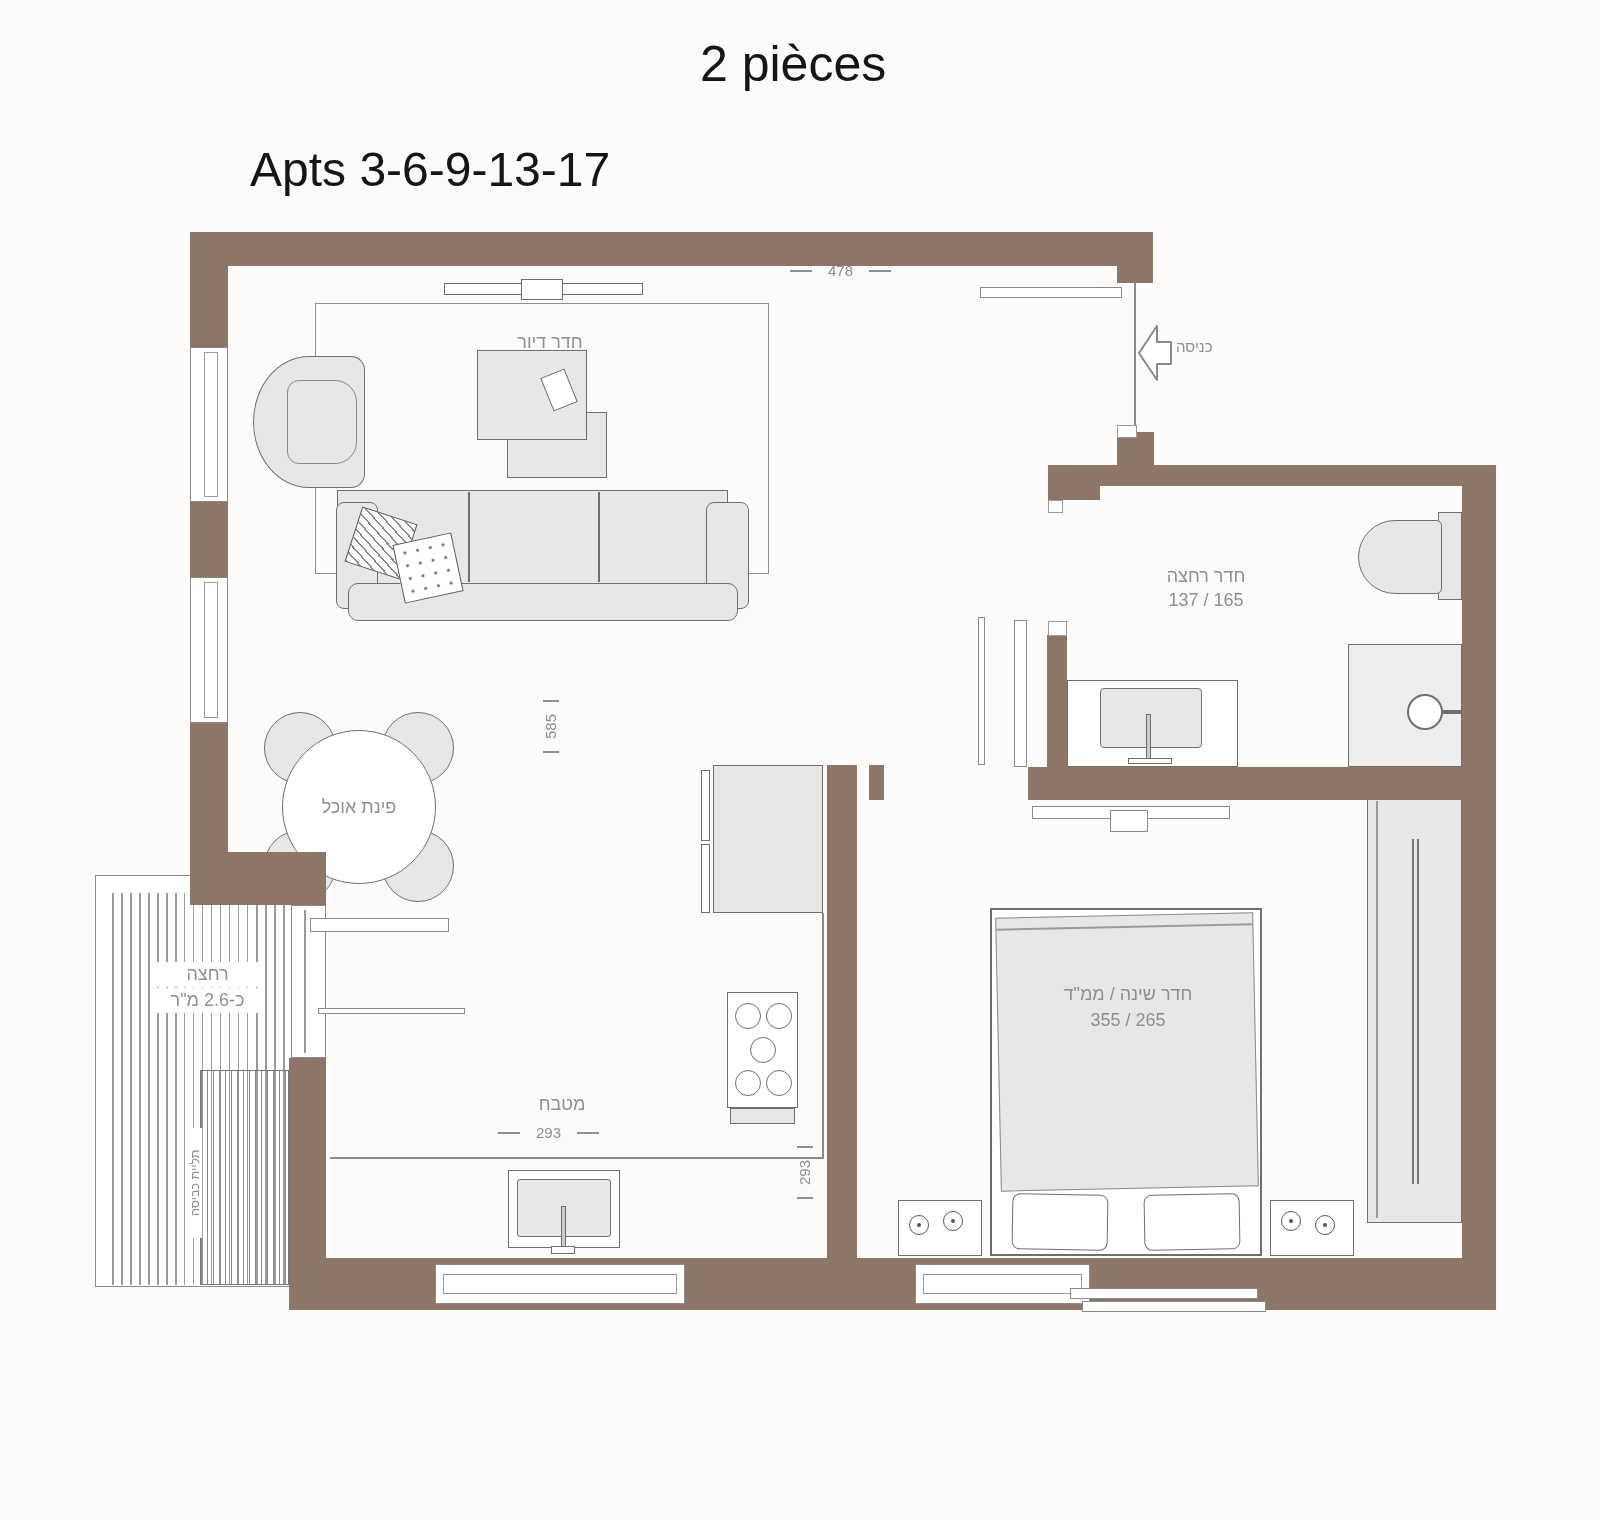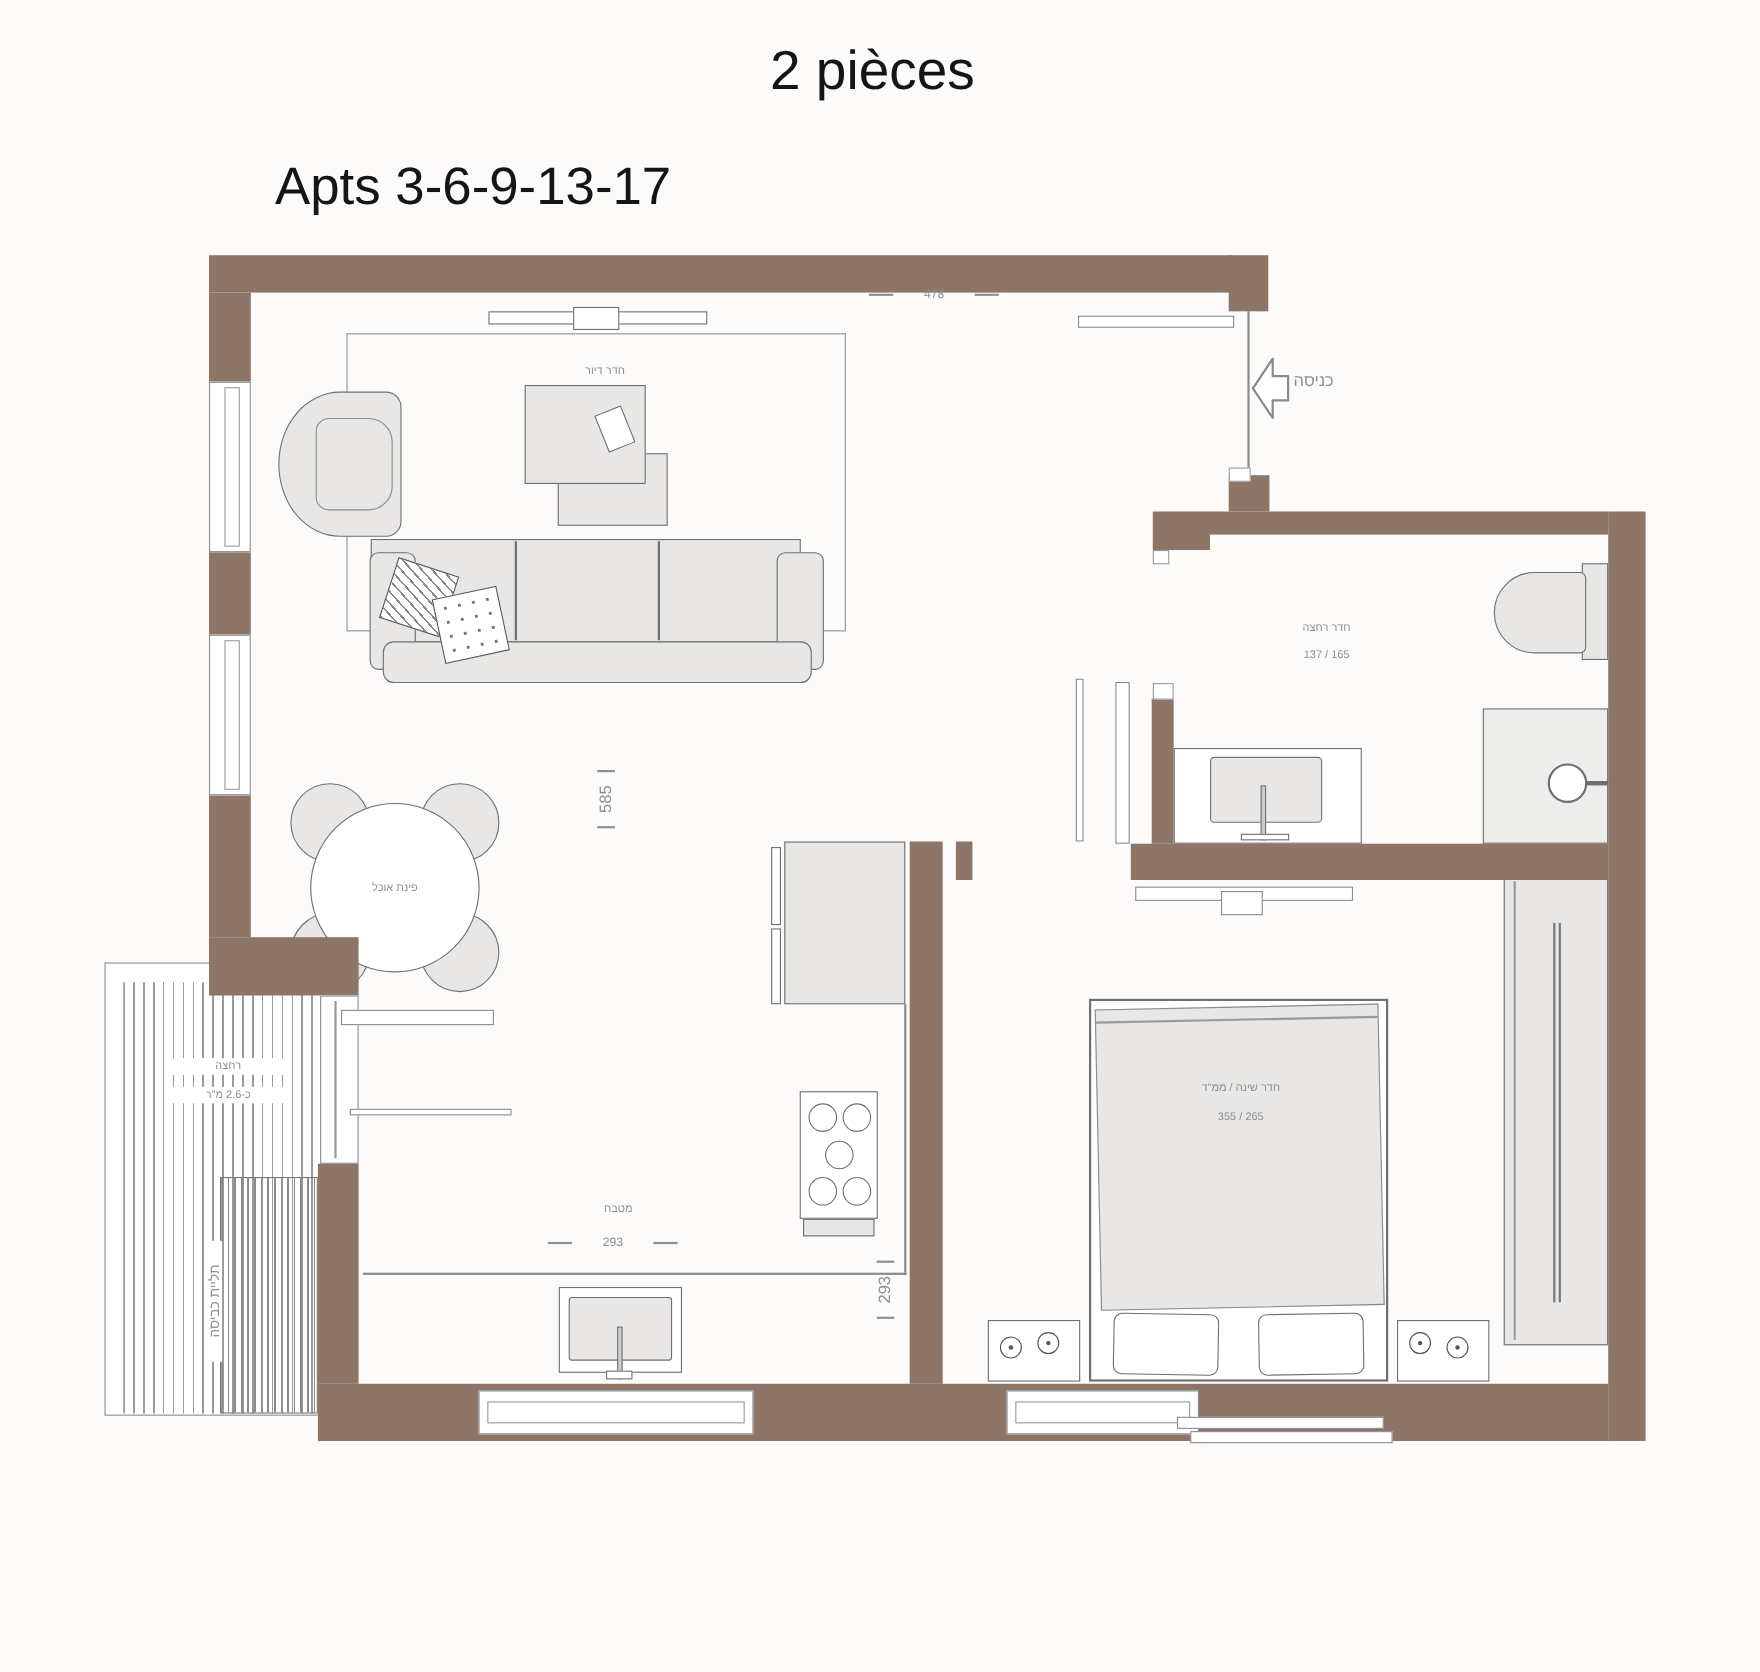"478" .dimh { font-size: 11px -> 15px; gap: 28px -> 16px }
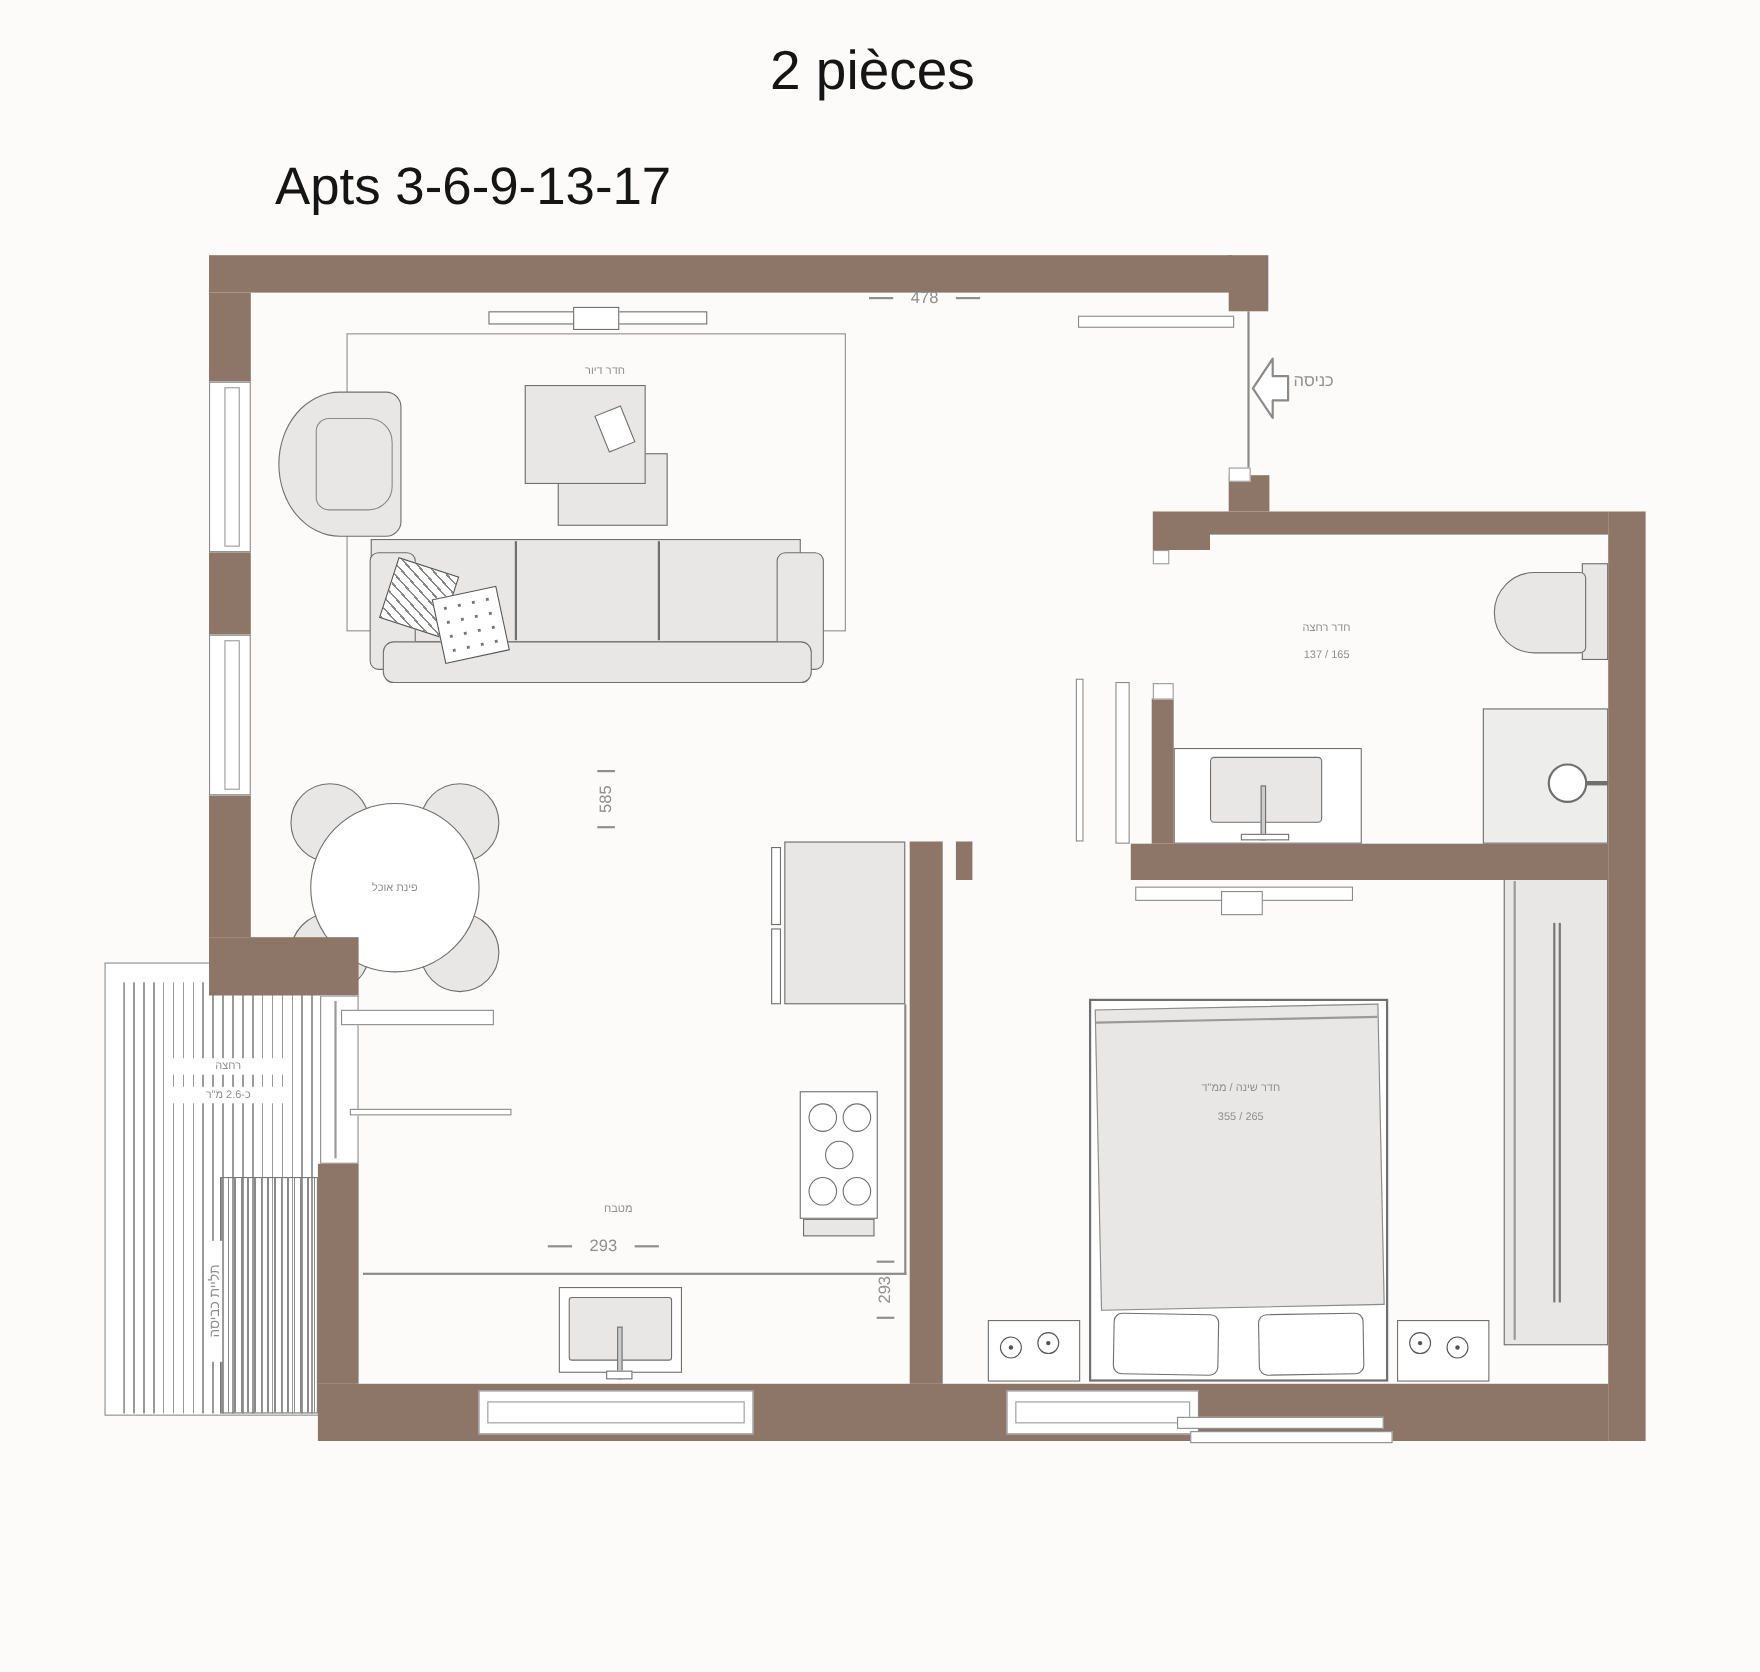"חדר דיור" .lbl { font-size: 10px -> 18px }
